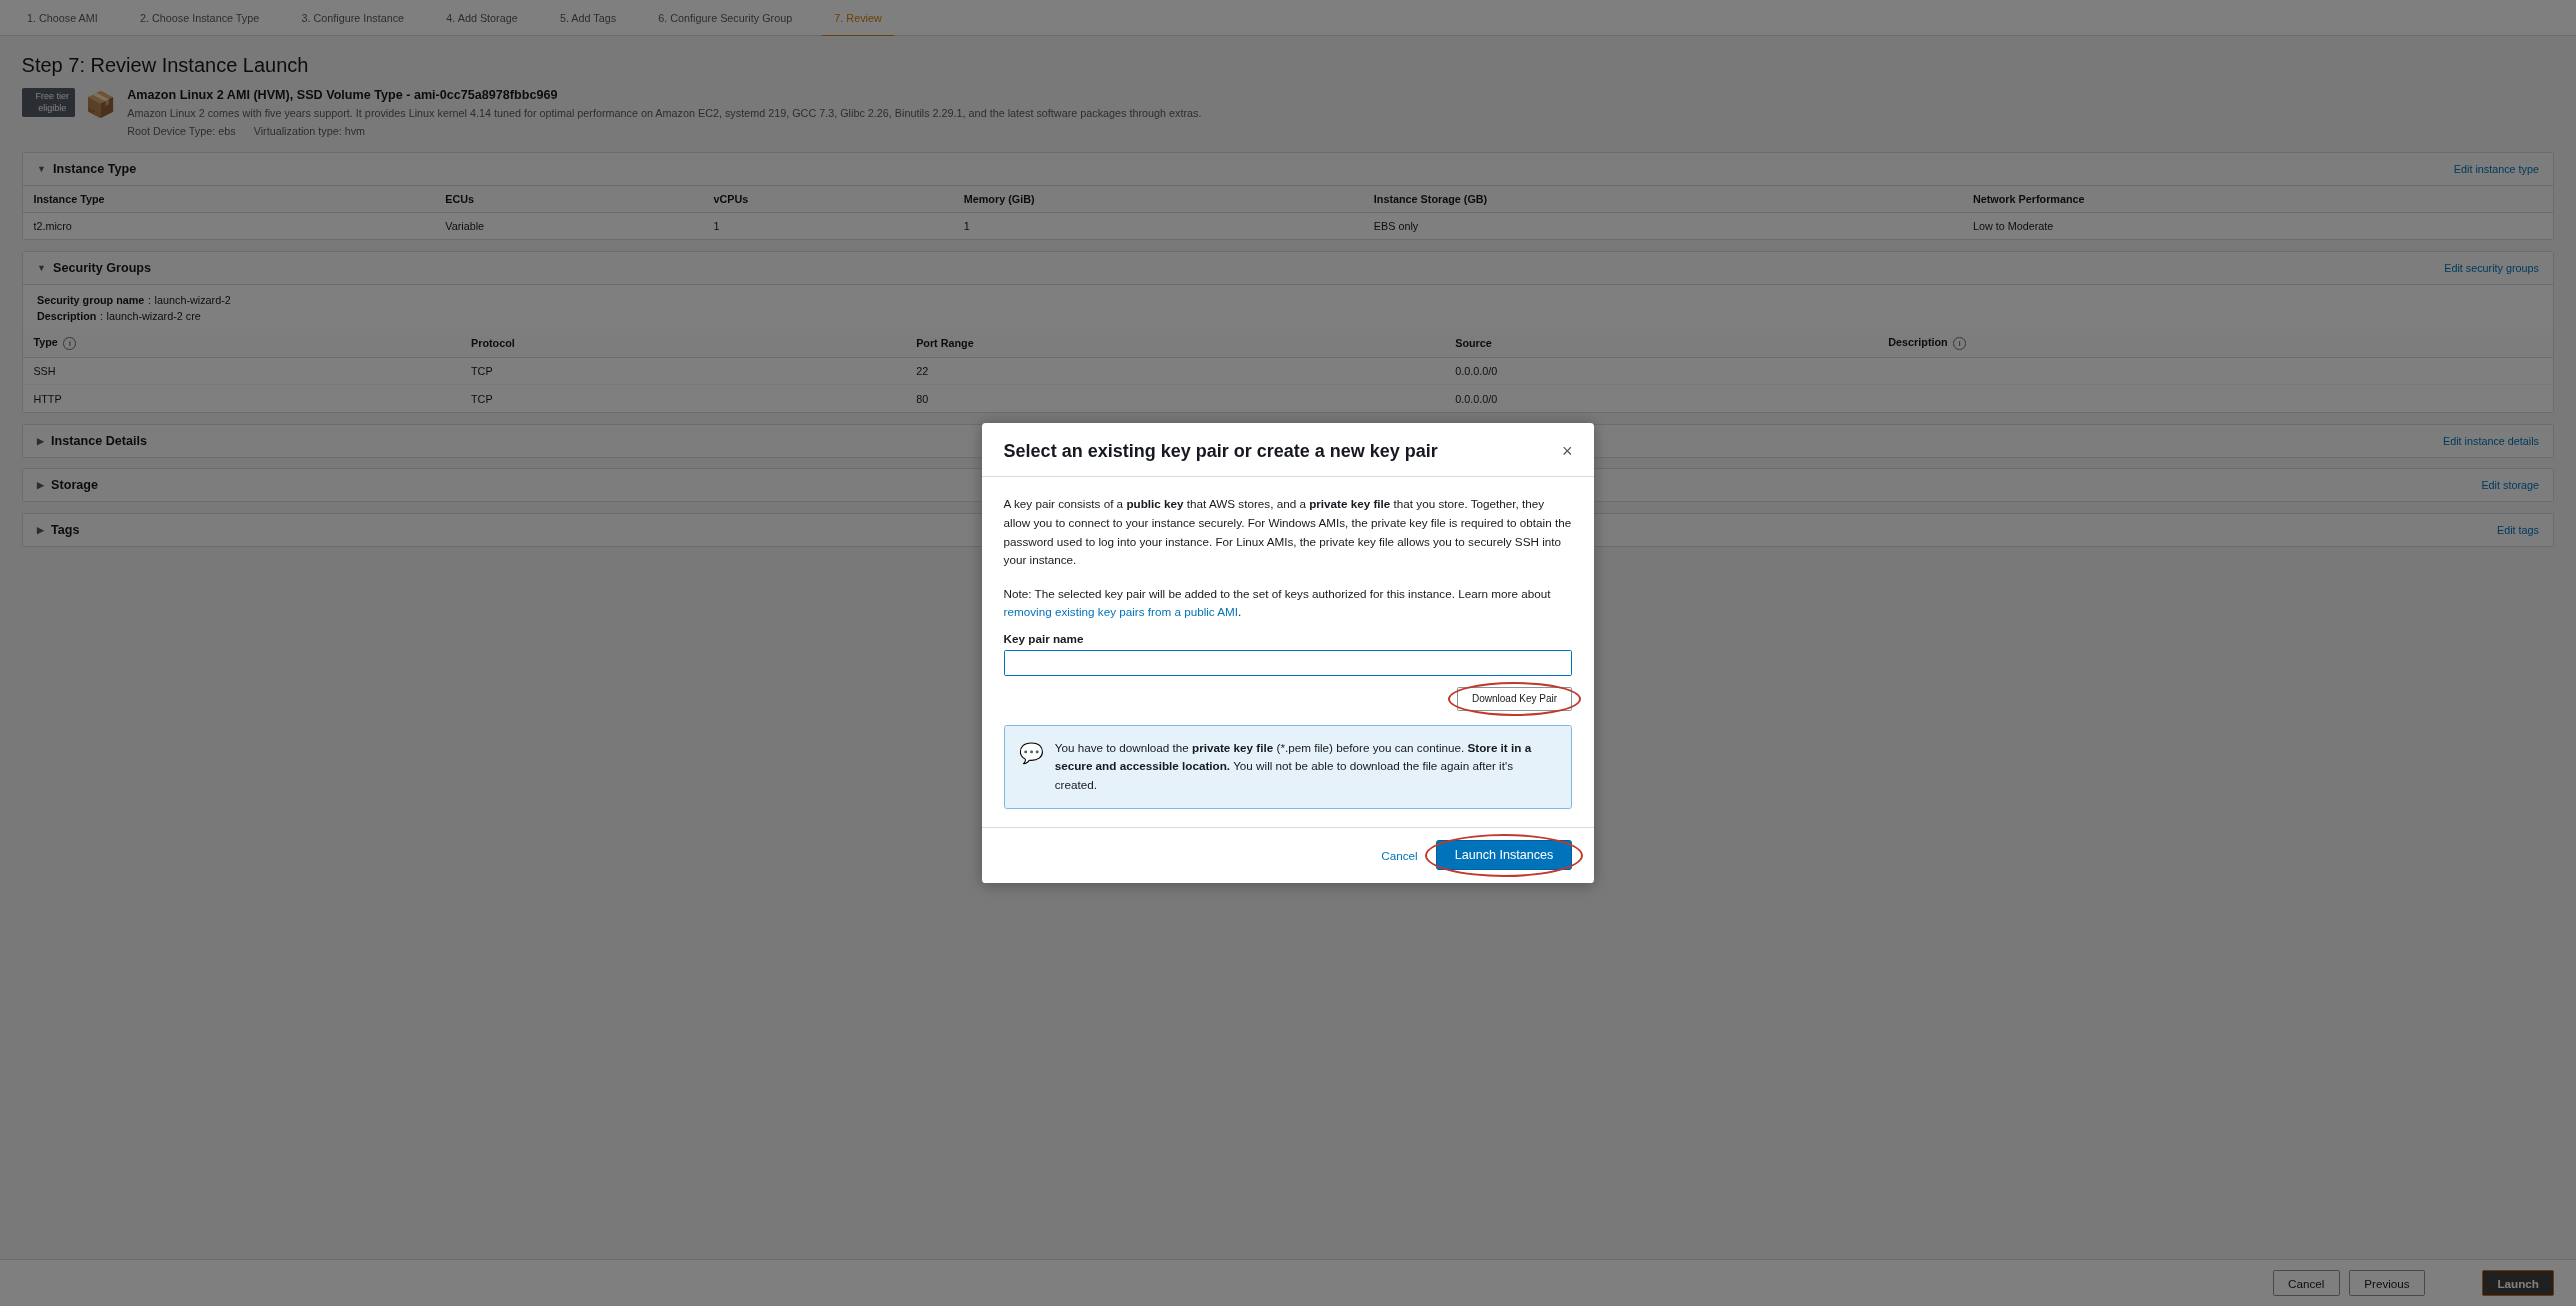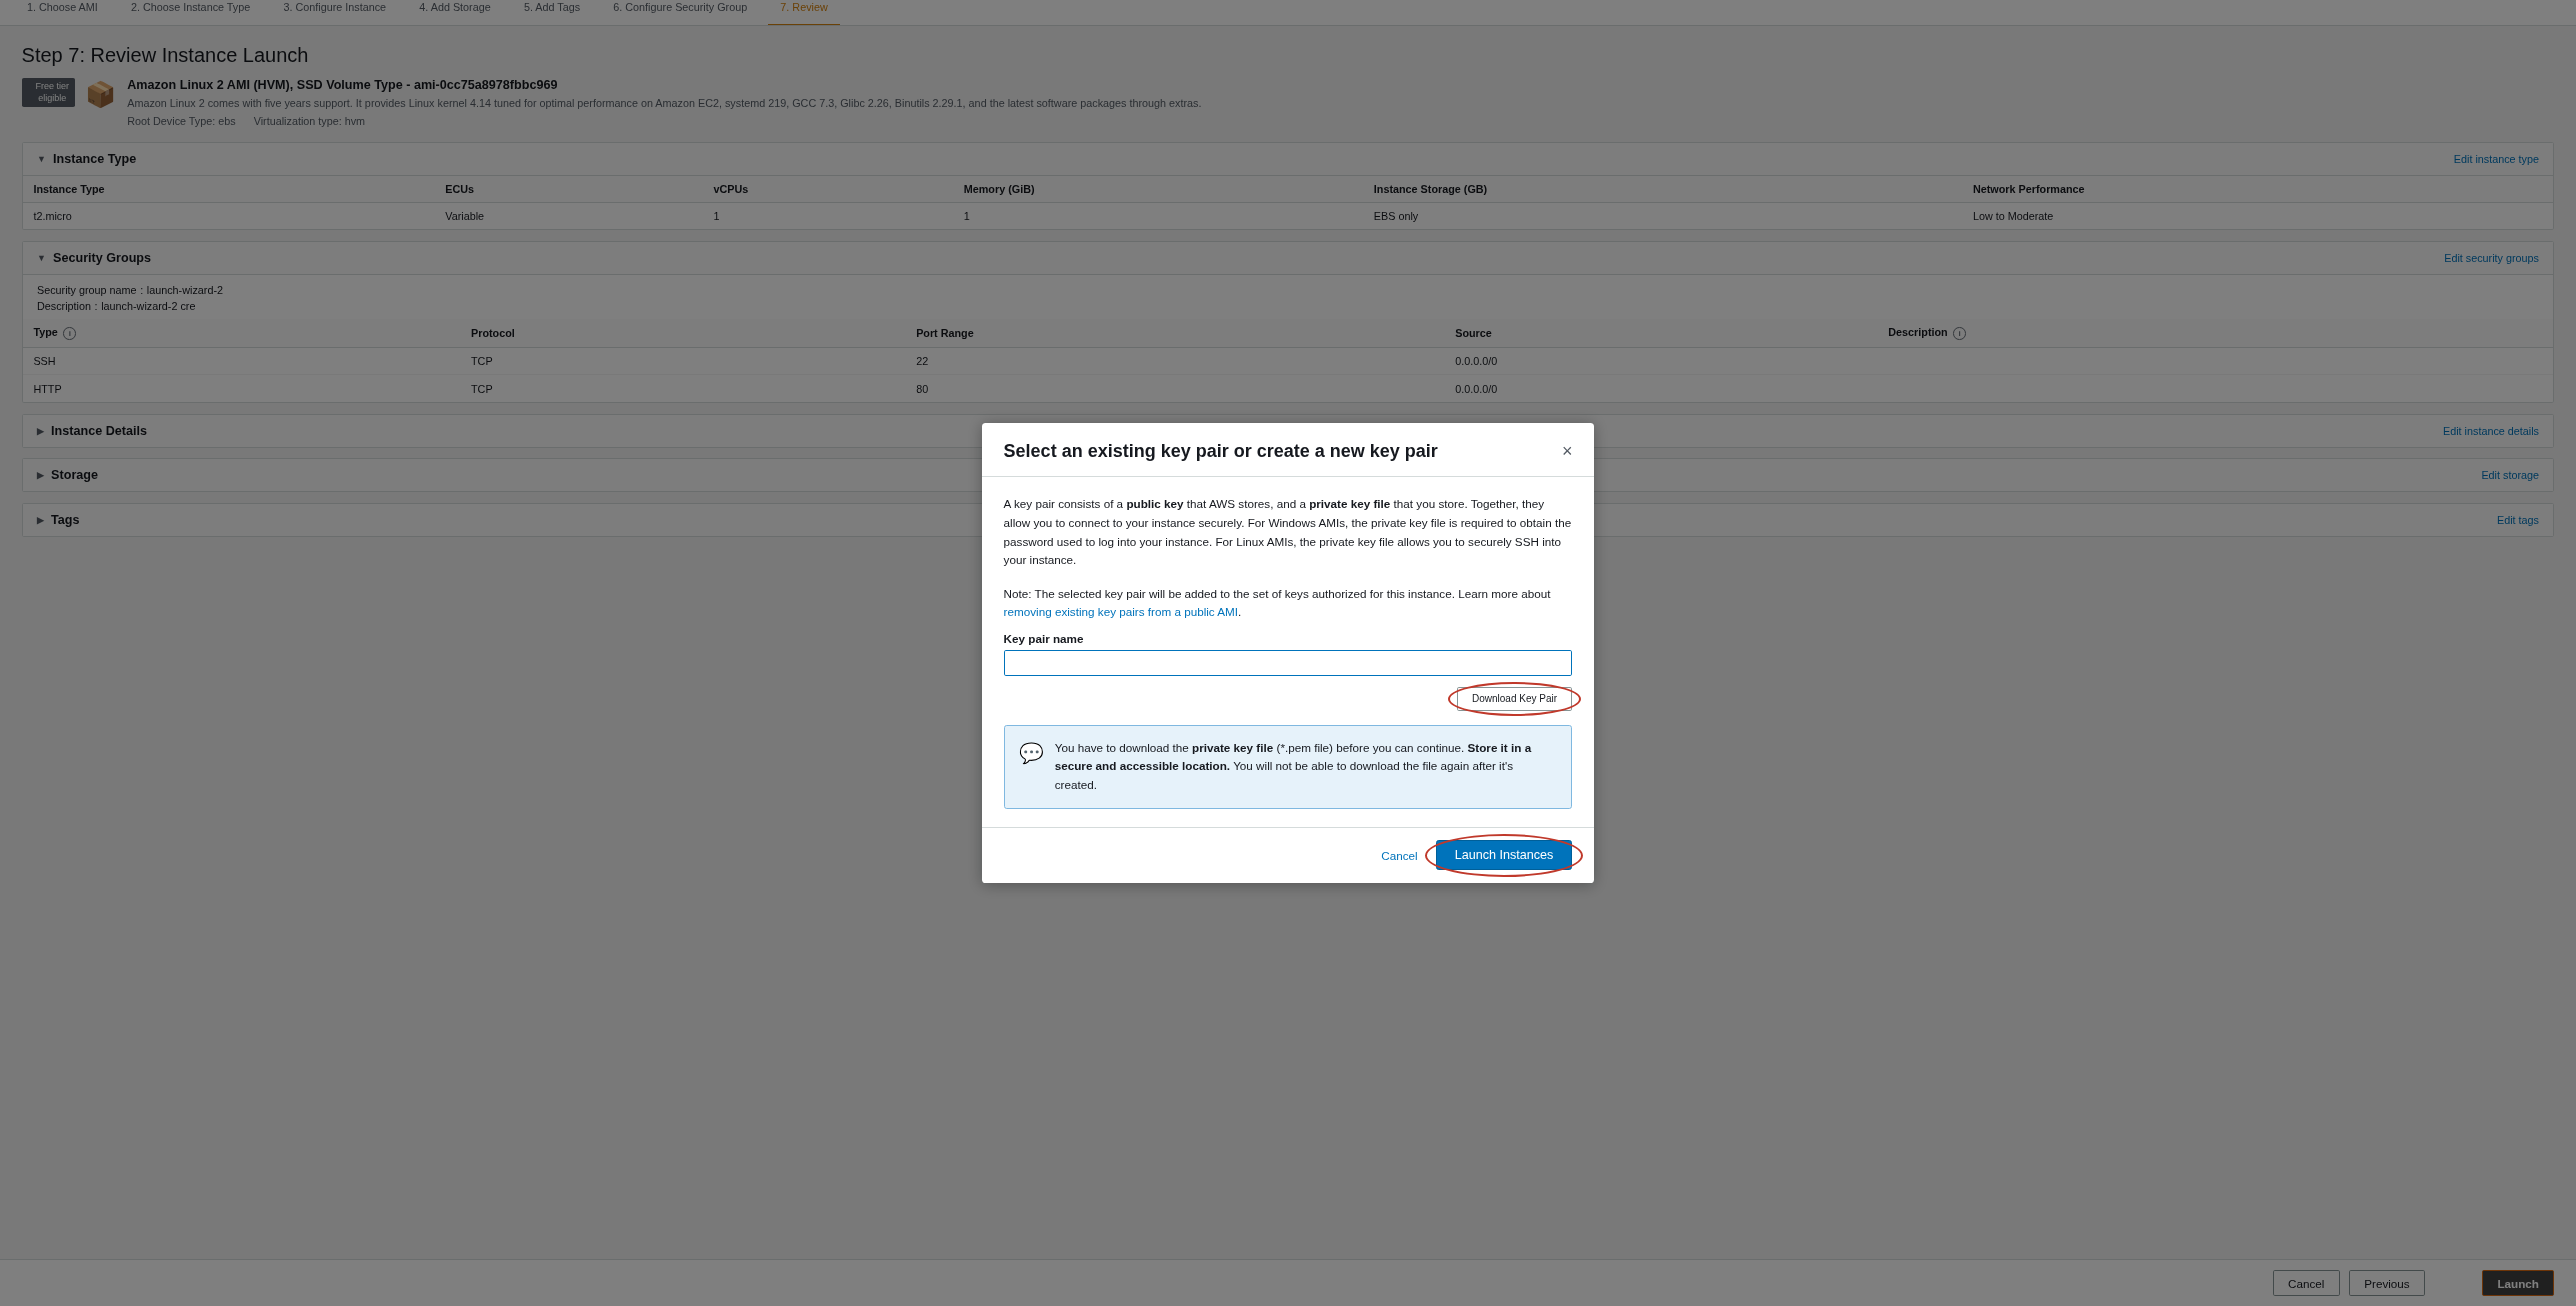"1. Choose AMI" .top-nav { align-items: flex-end -> flex-start; gap: 8px -> 17px; height: 26px -> 36px }
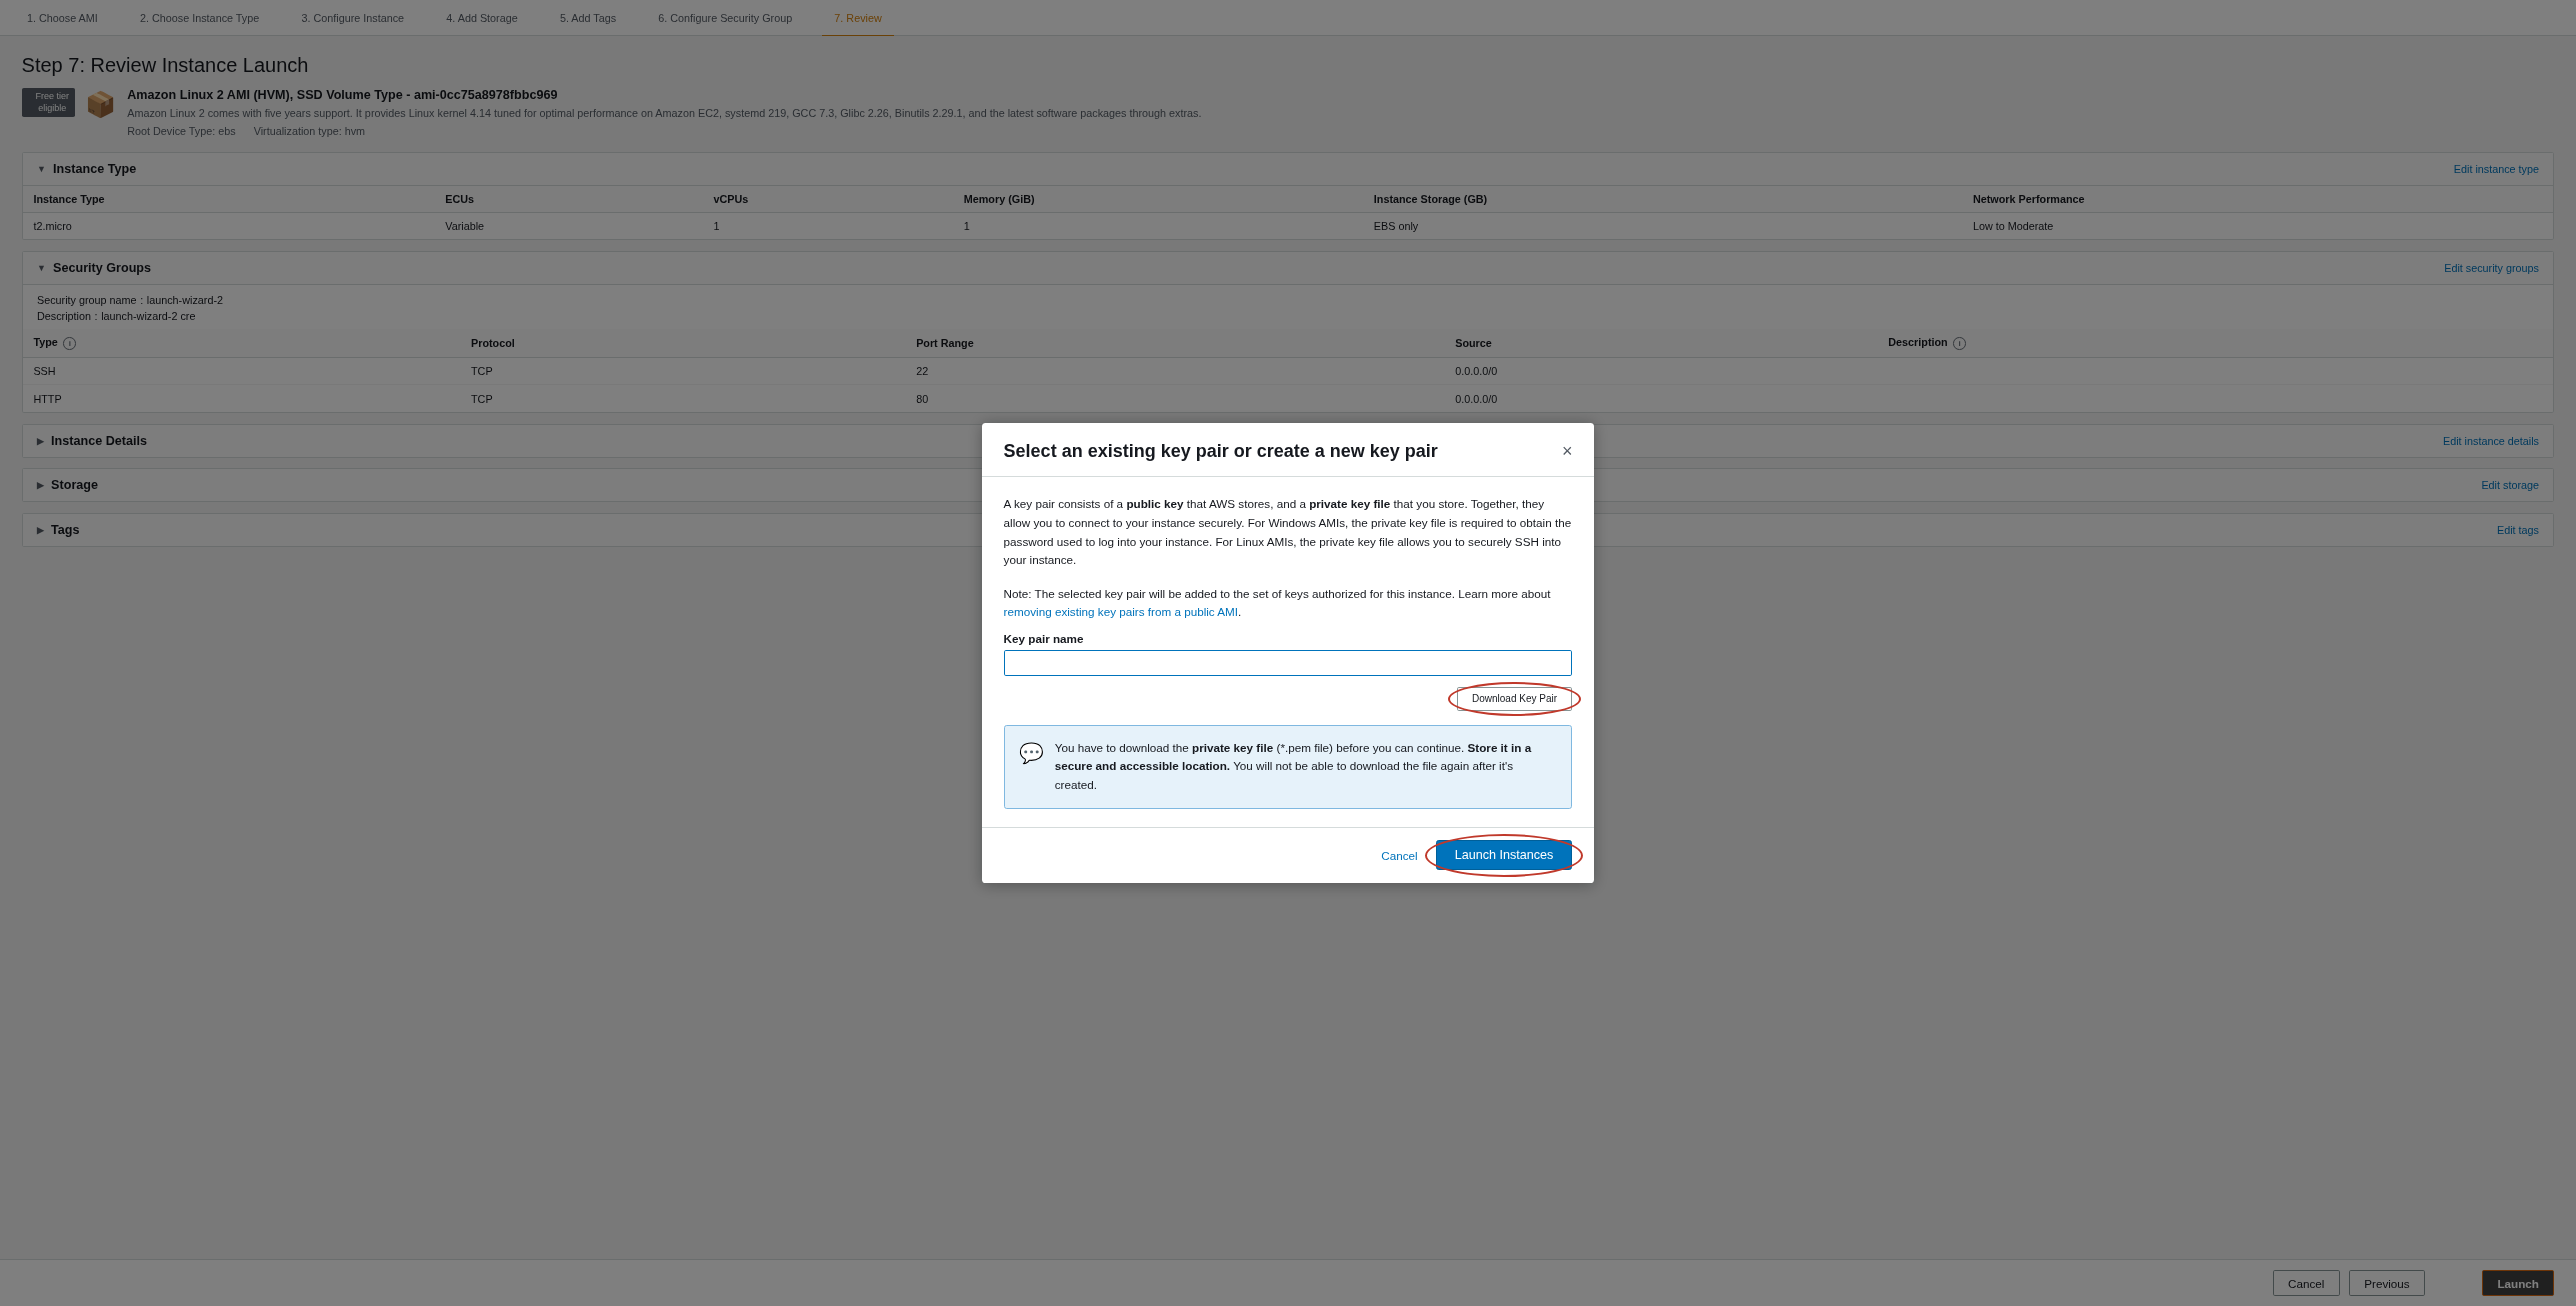"Security group name" .sg-info .label { font-weight: 400 -> 700 }
